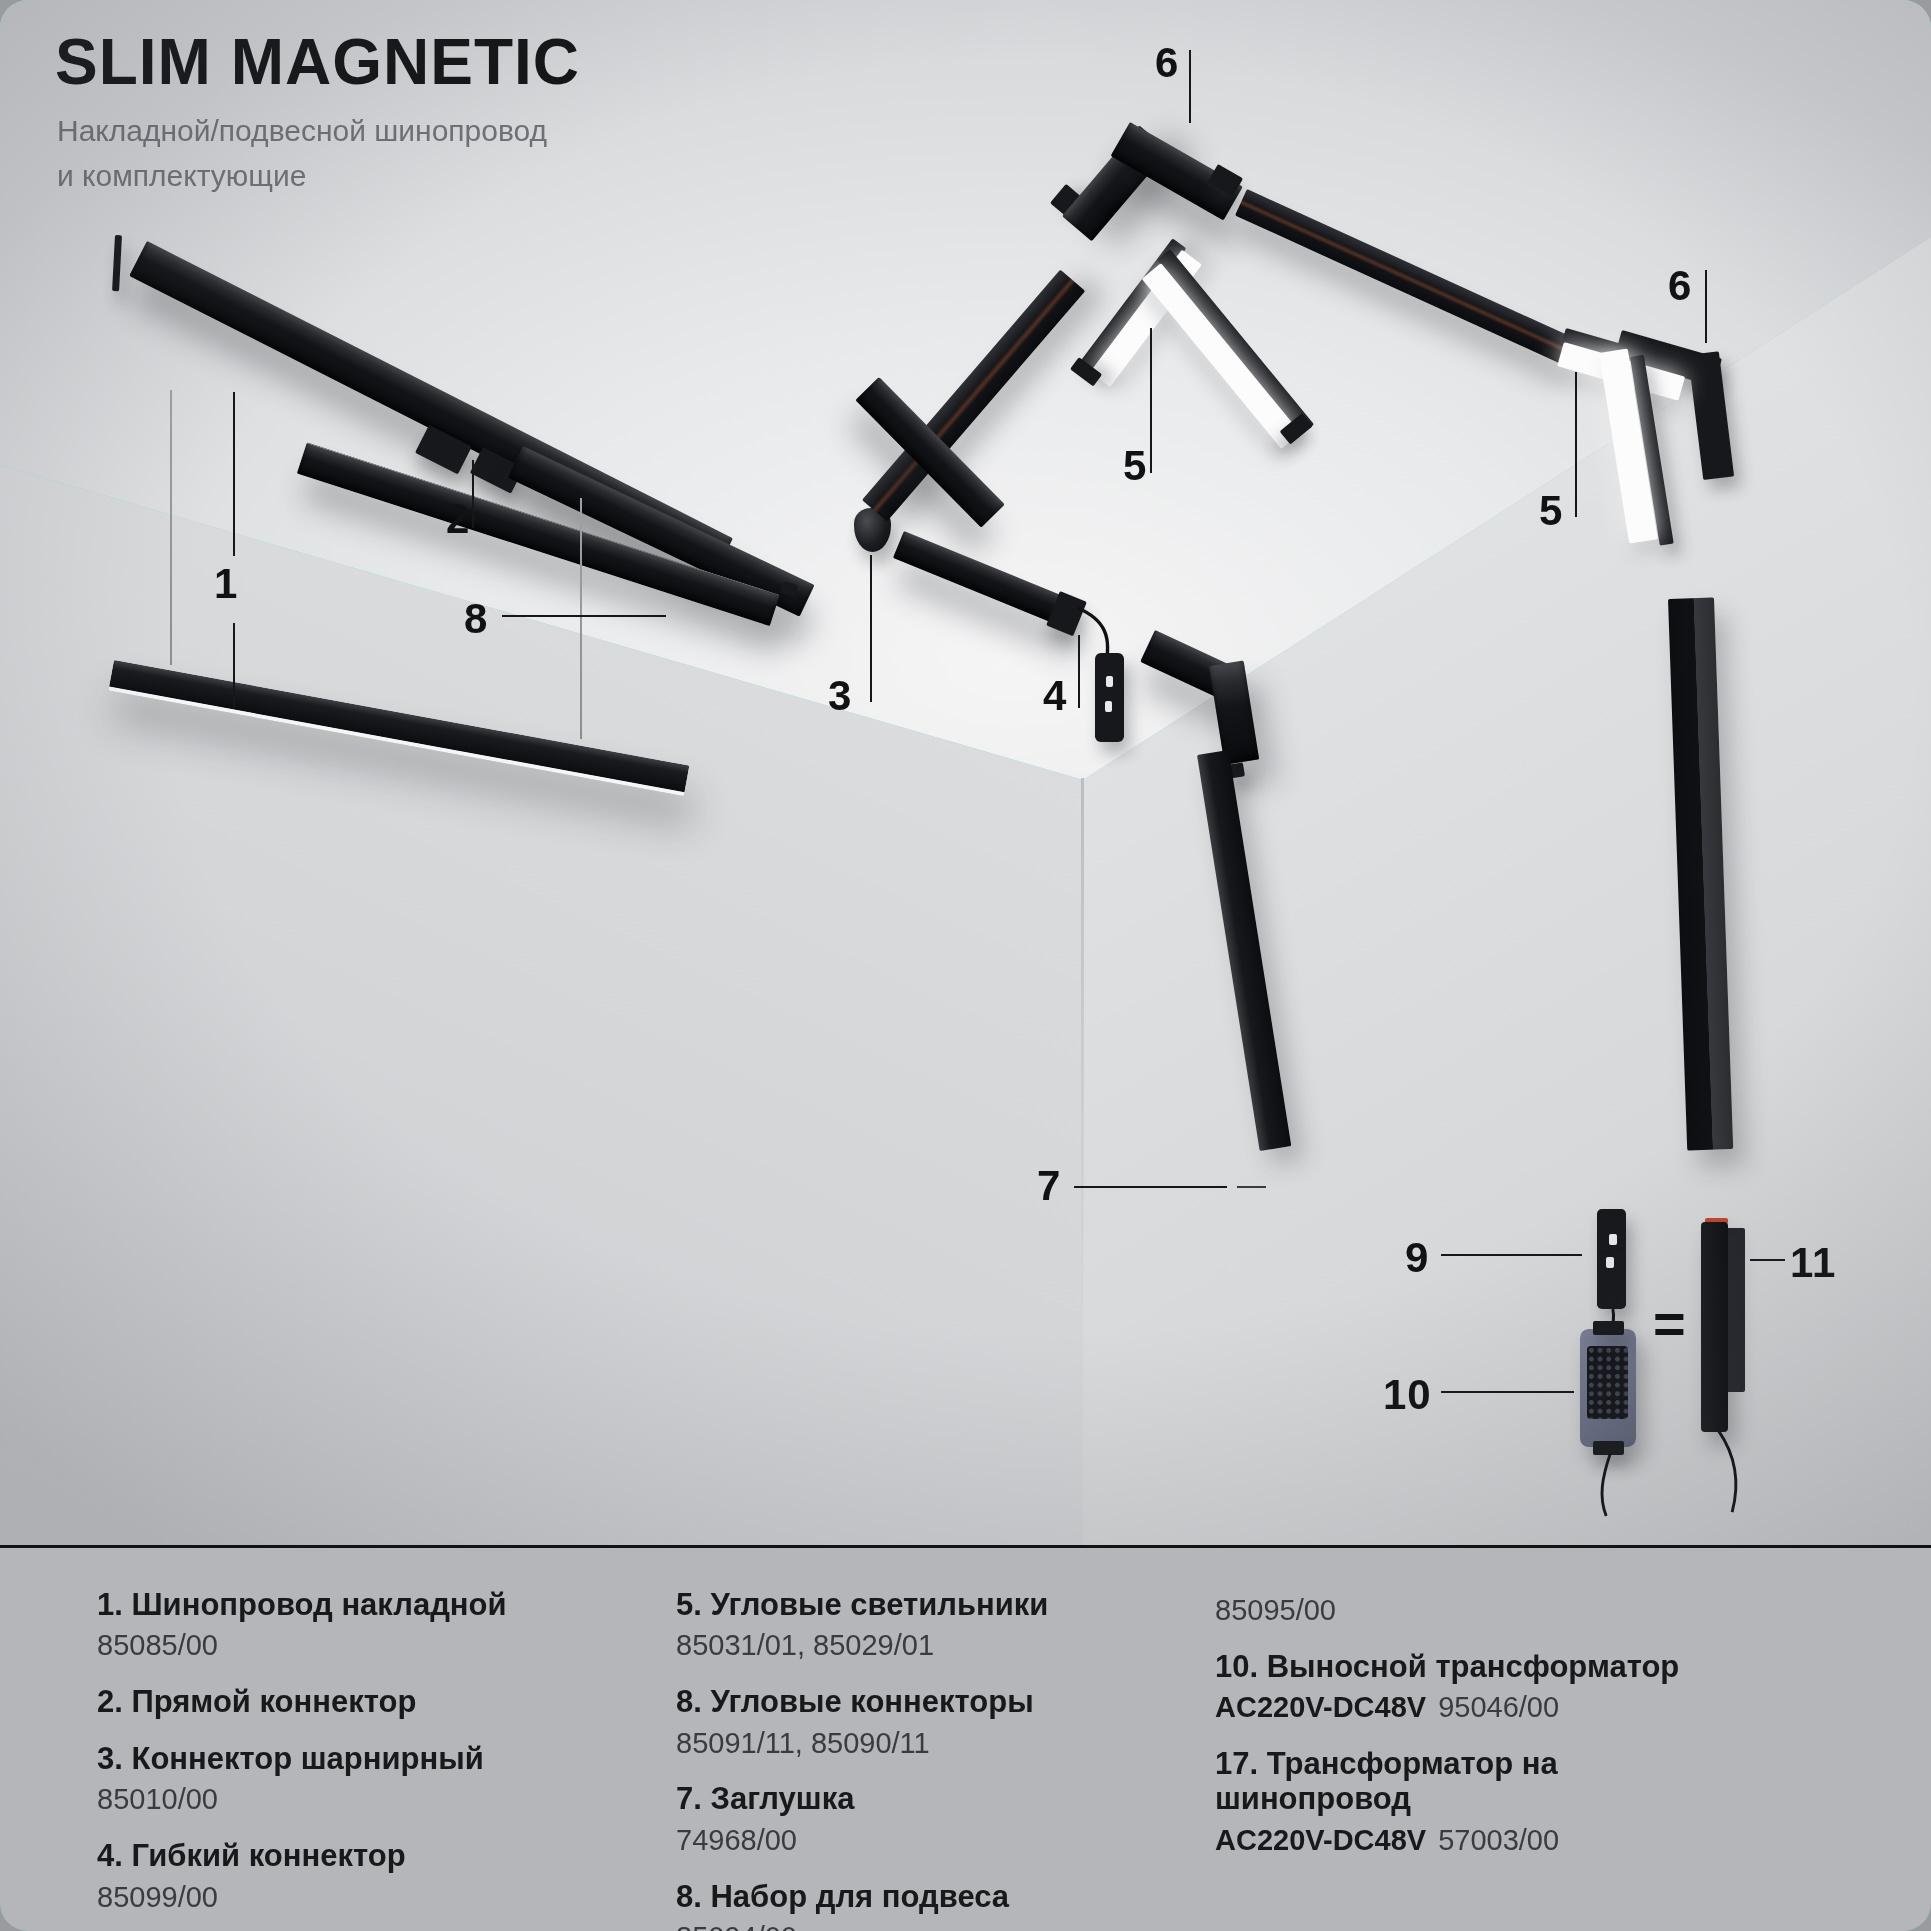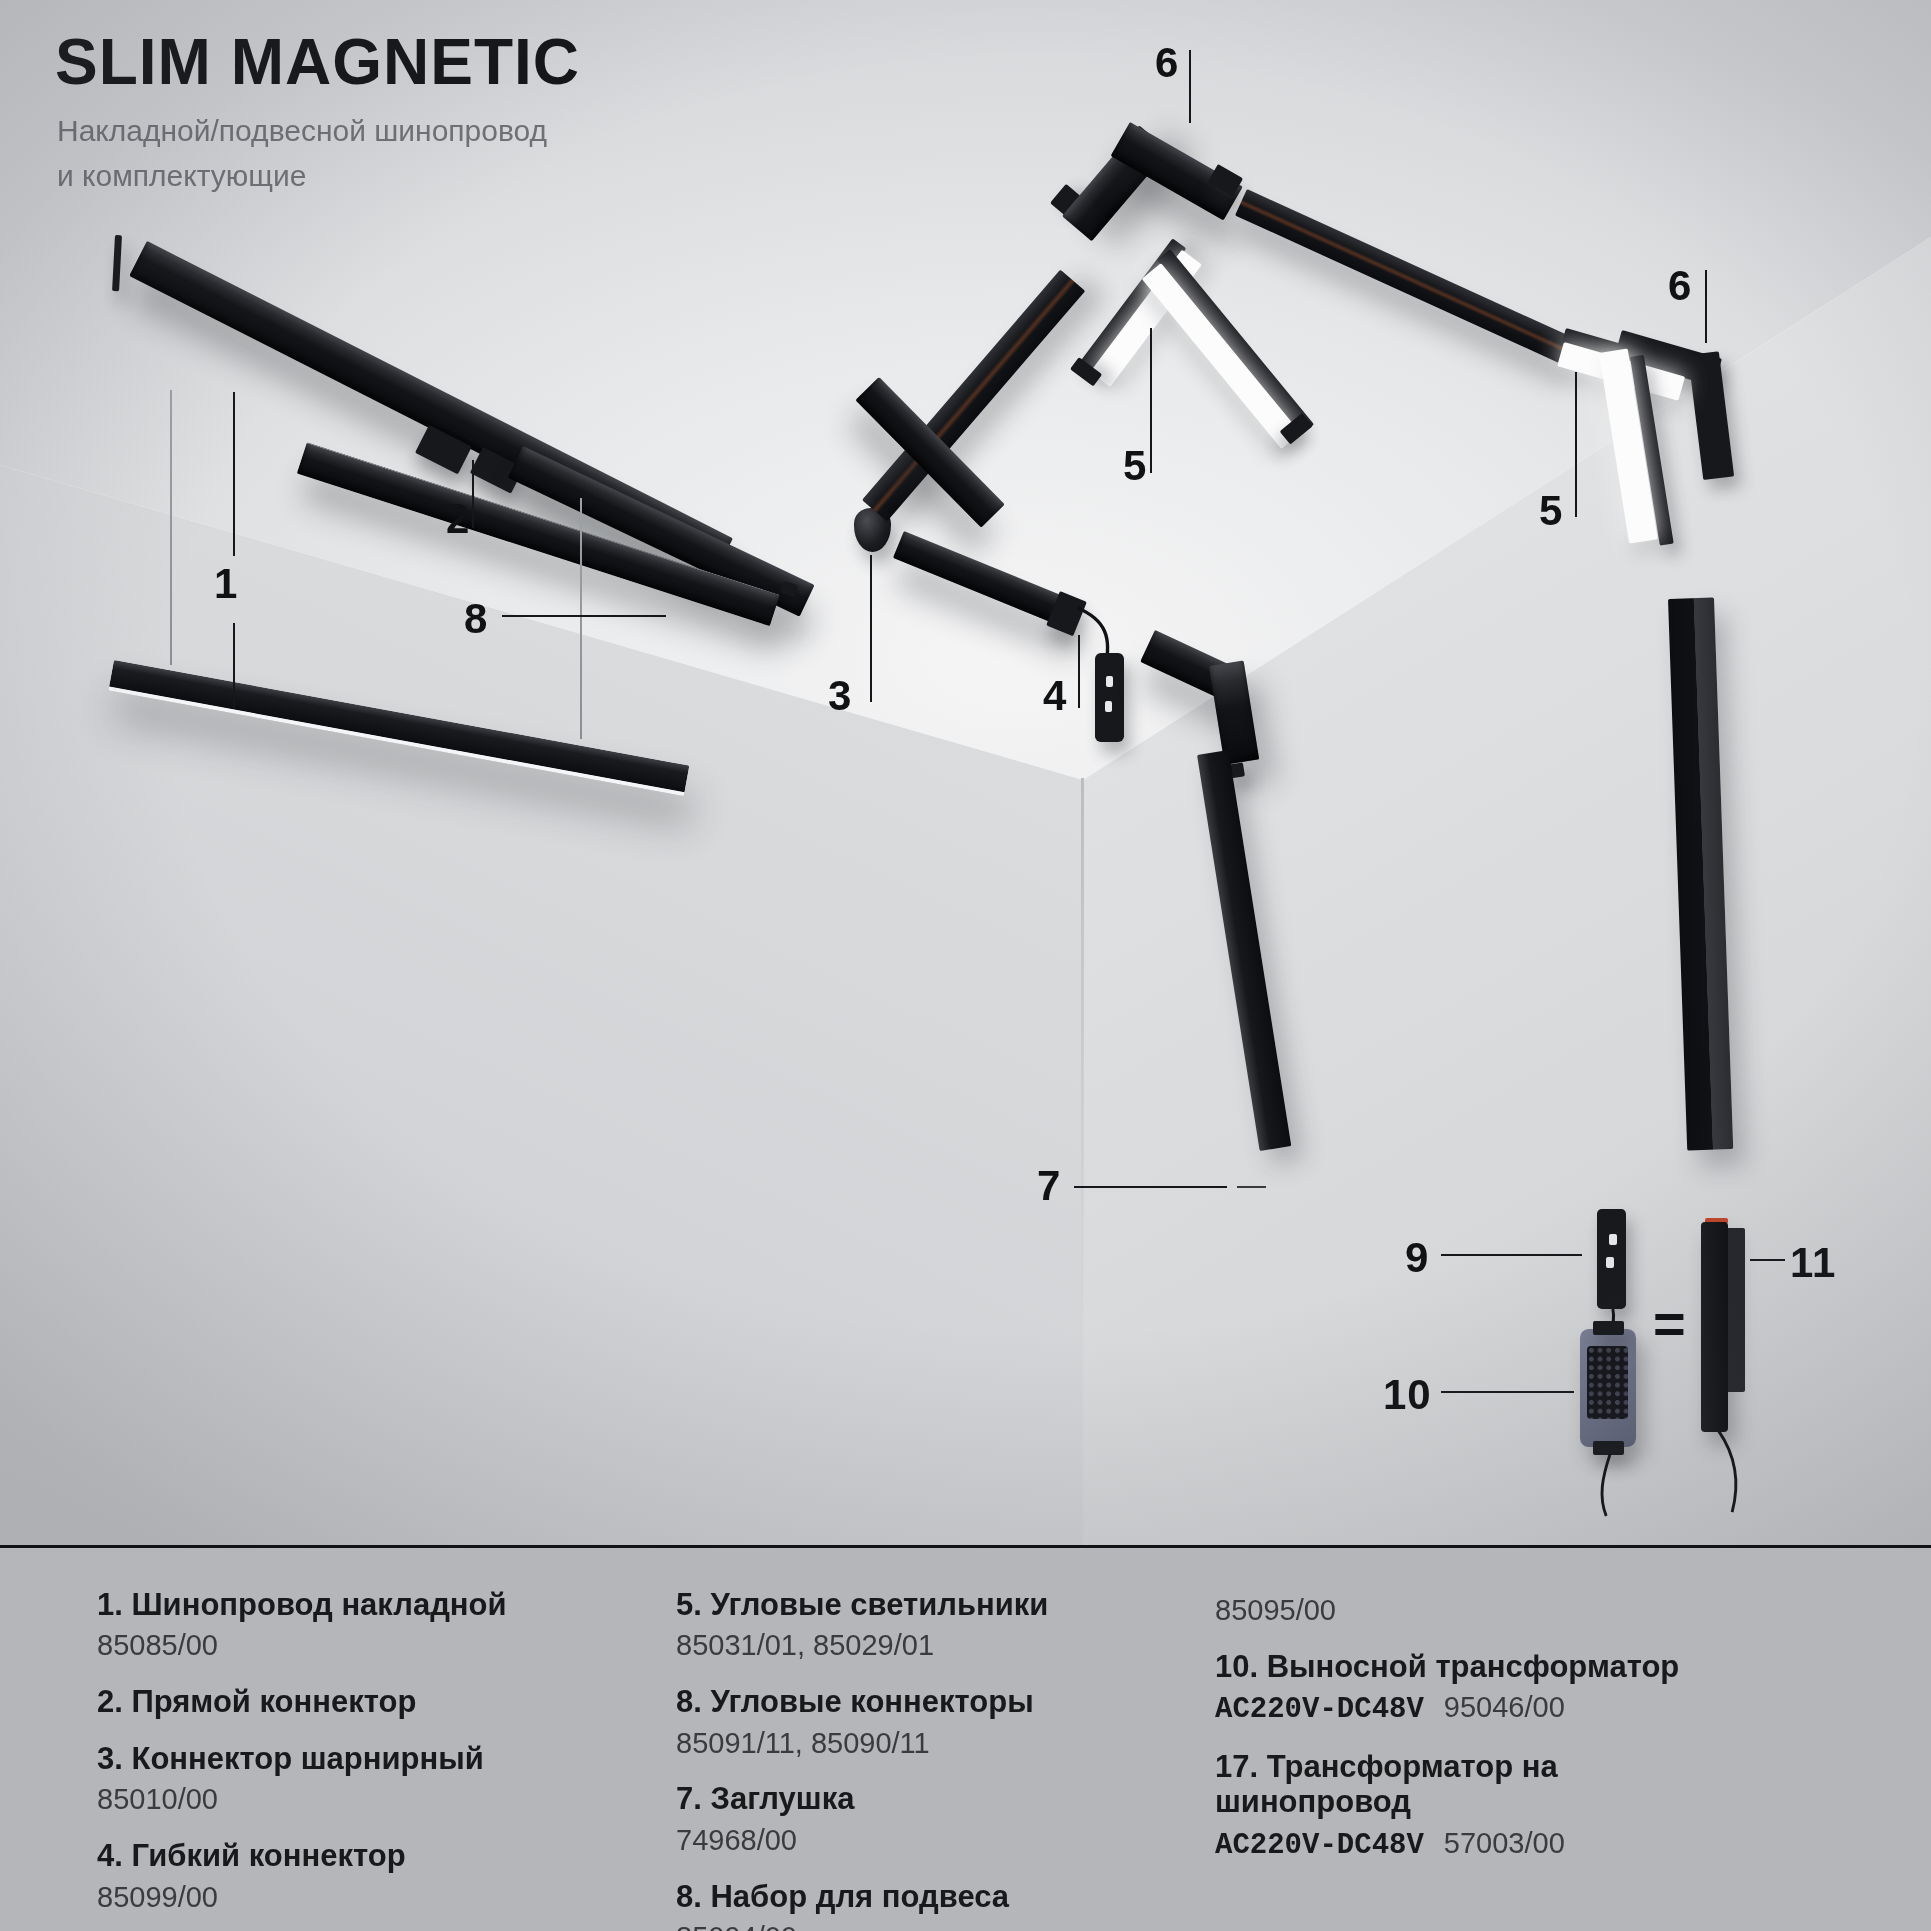"1. Шинопровод накладной" #stage { background: #ffffff -> #5eead4; border-radius: none -> 28px }
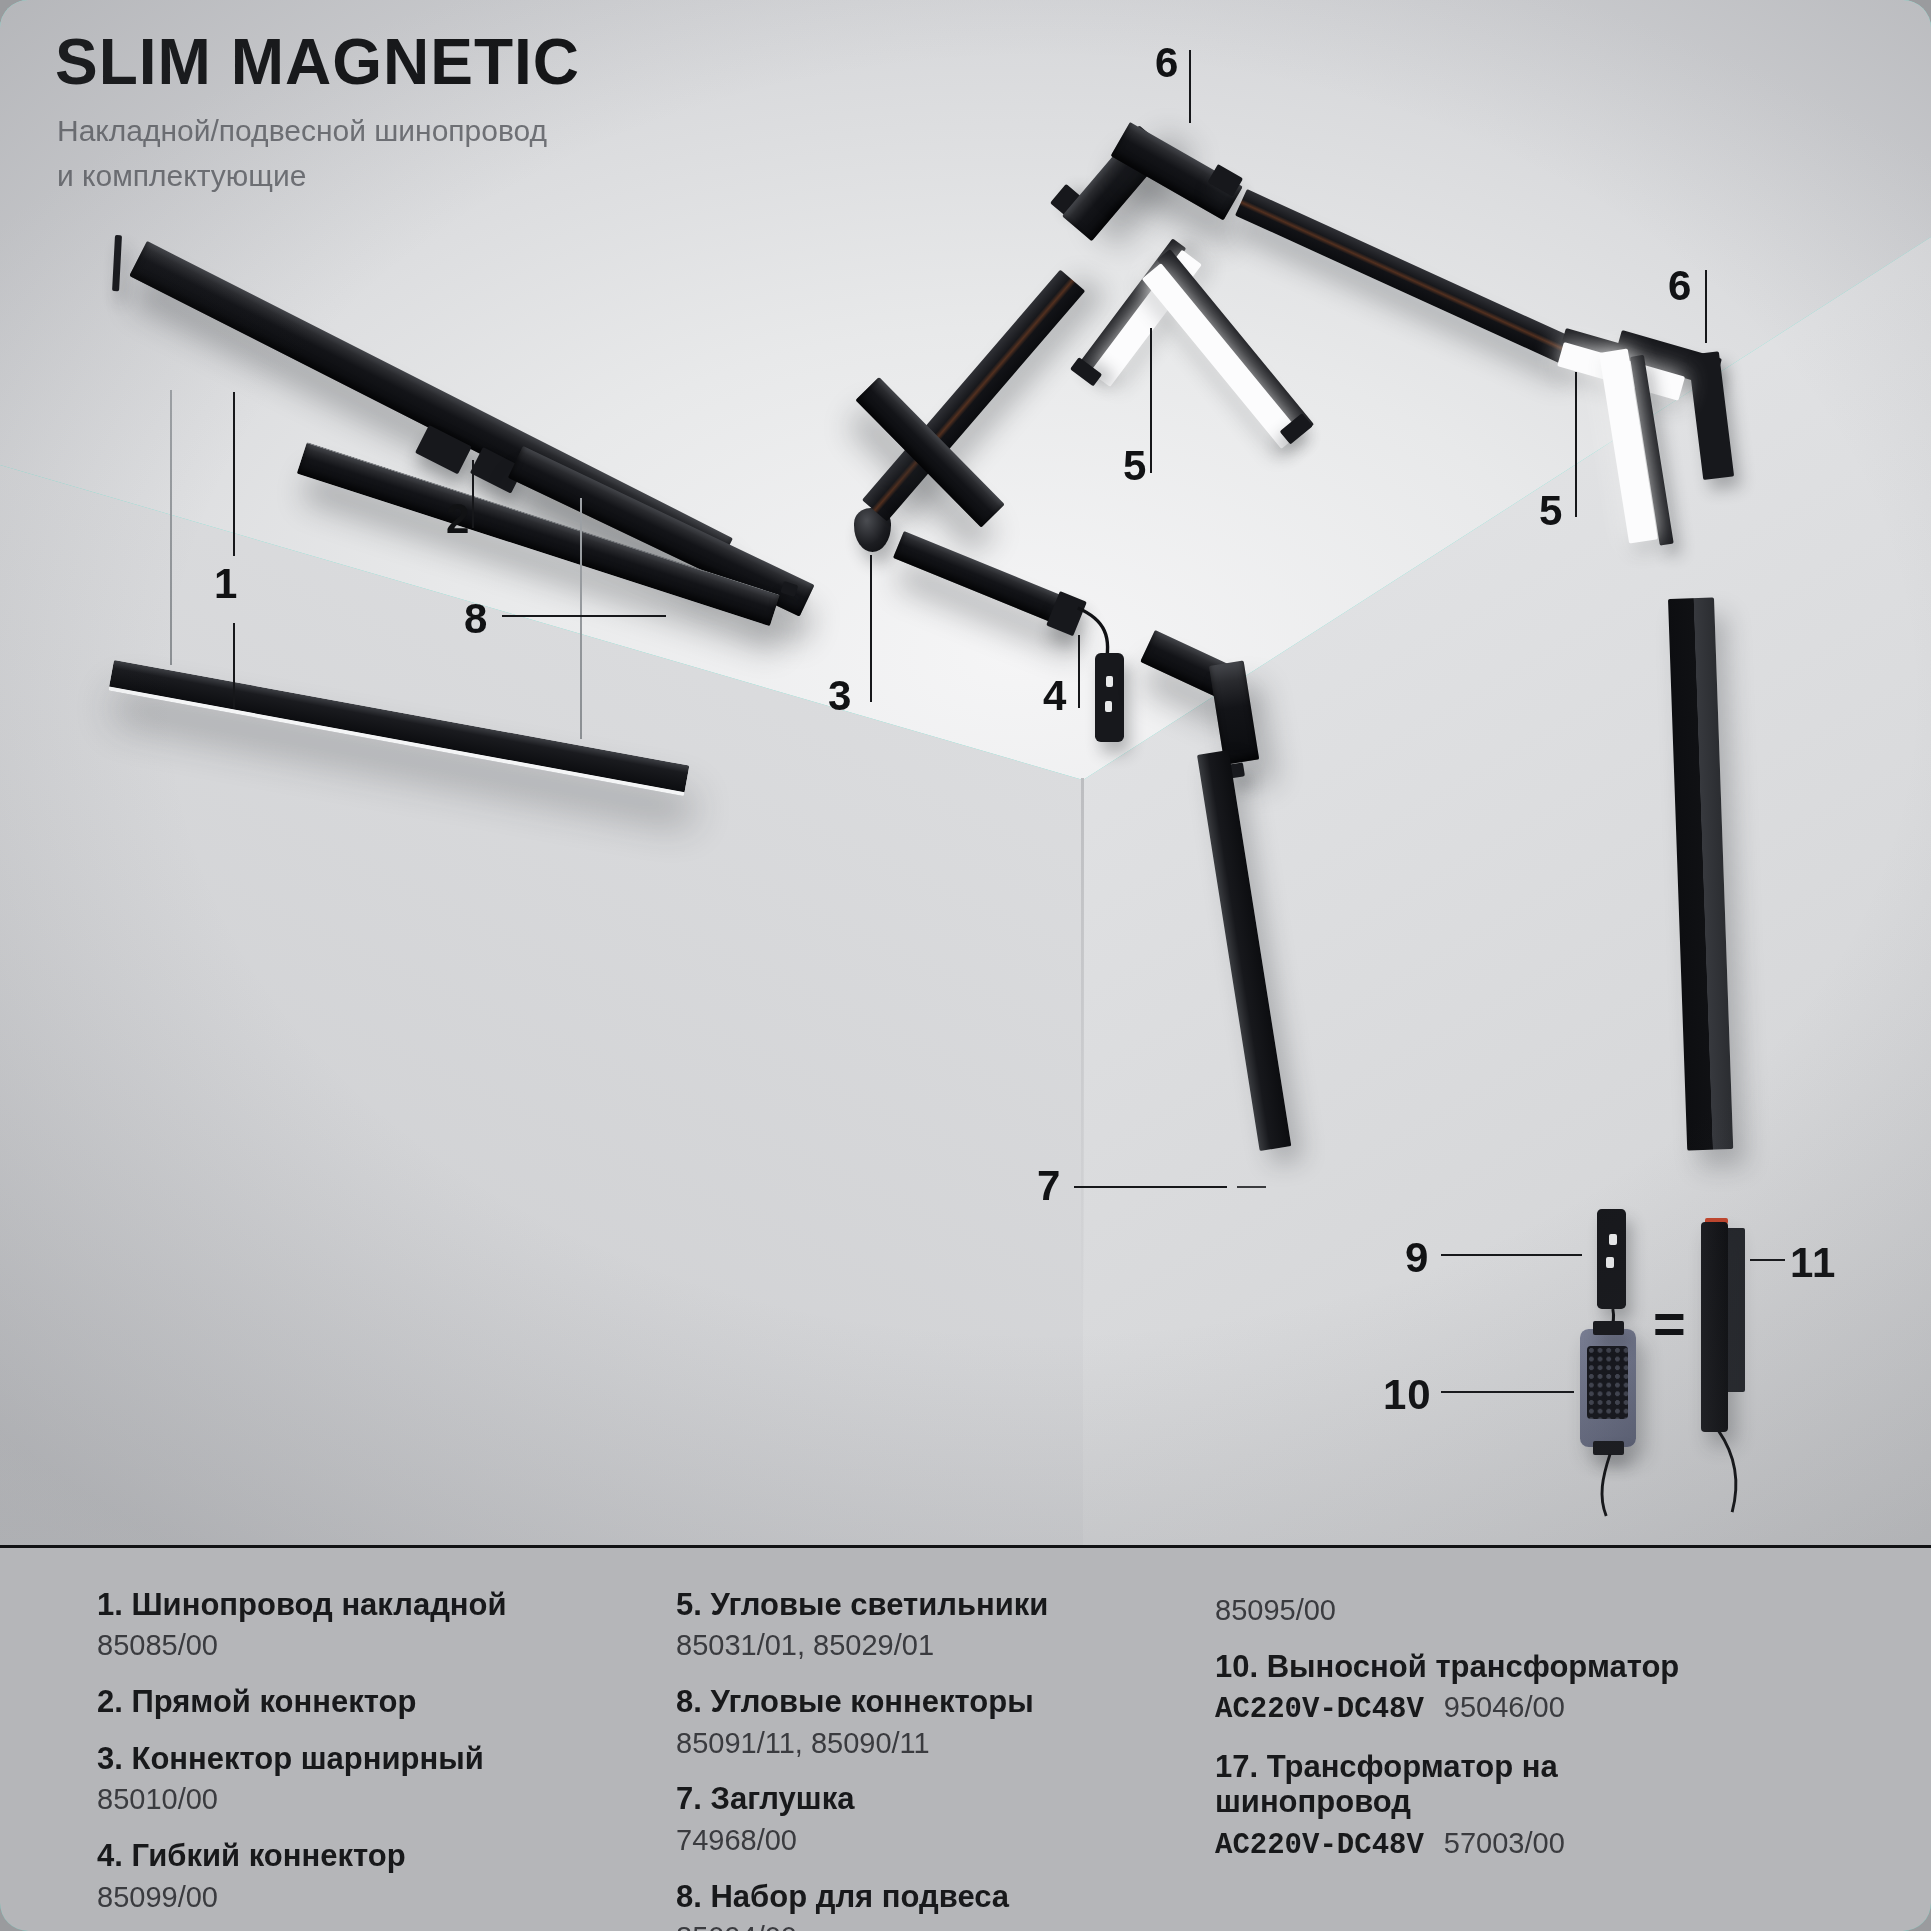"AC220V-DC48V" .li-b { font-family: Liberation Mono, monospace -> none; margin-right: 20px -> 12px }
